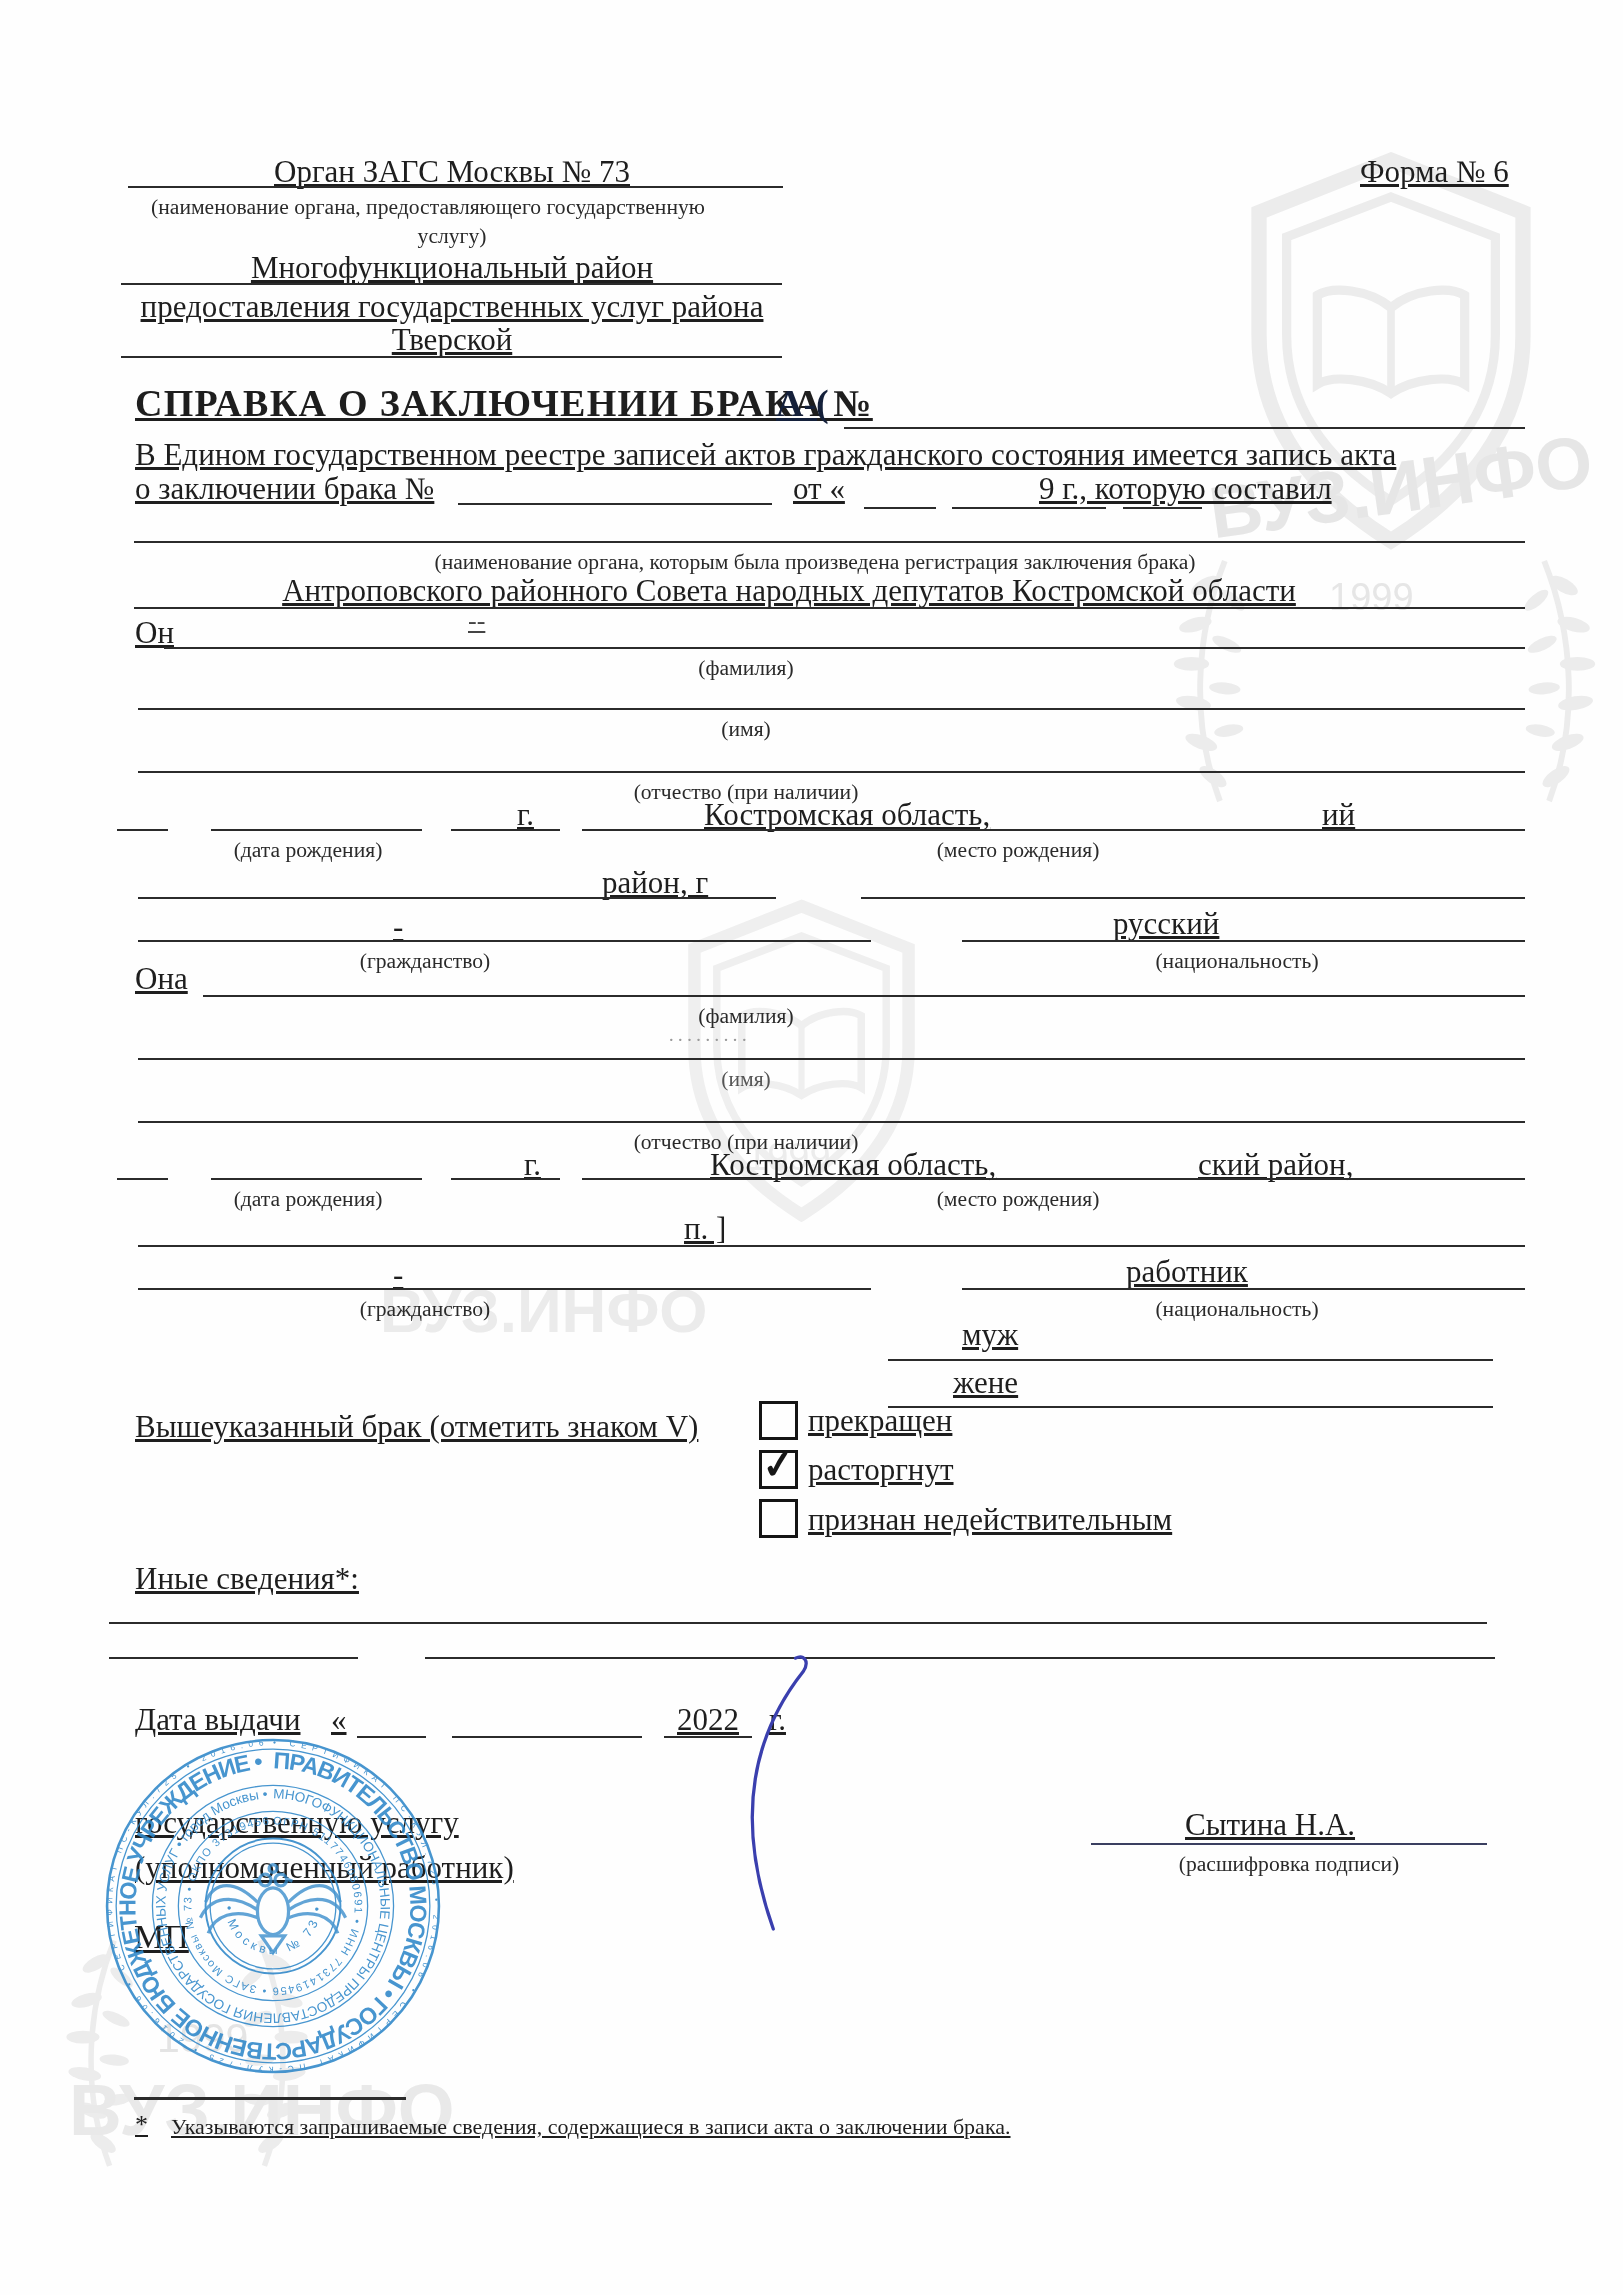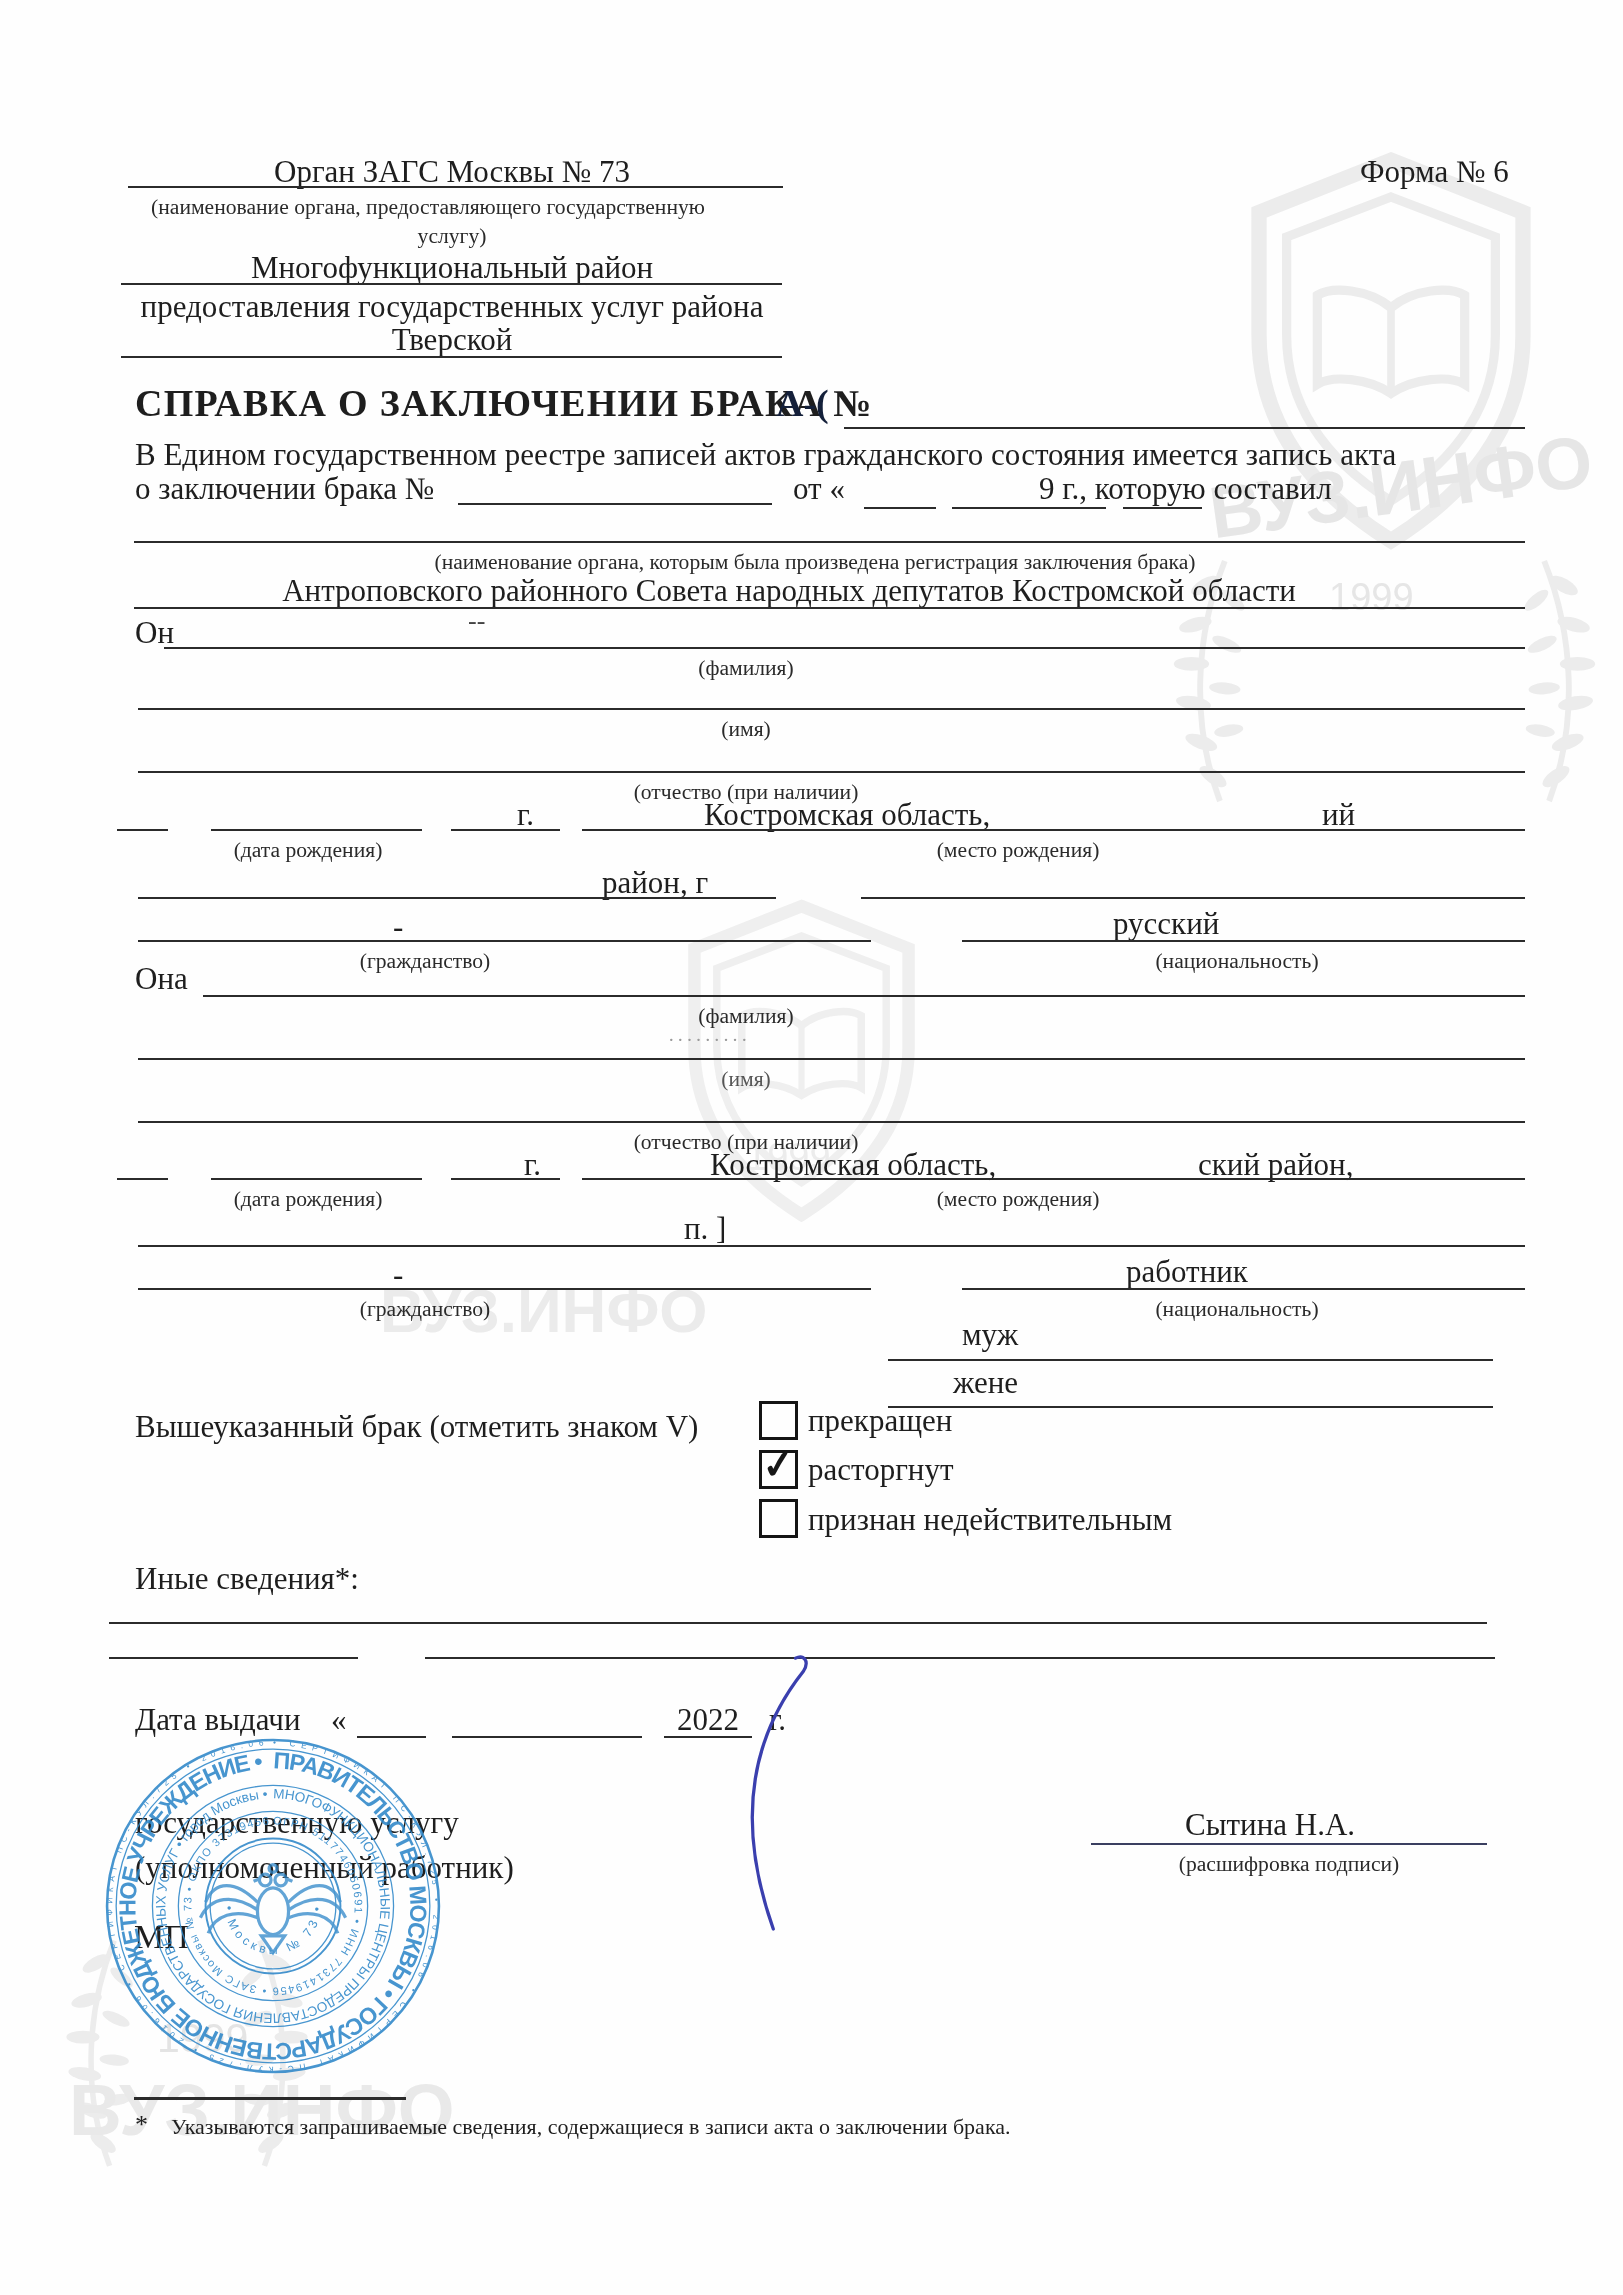"Орган ЗАГС Москвы № 73" .t { text-decoration: none -> underline }
